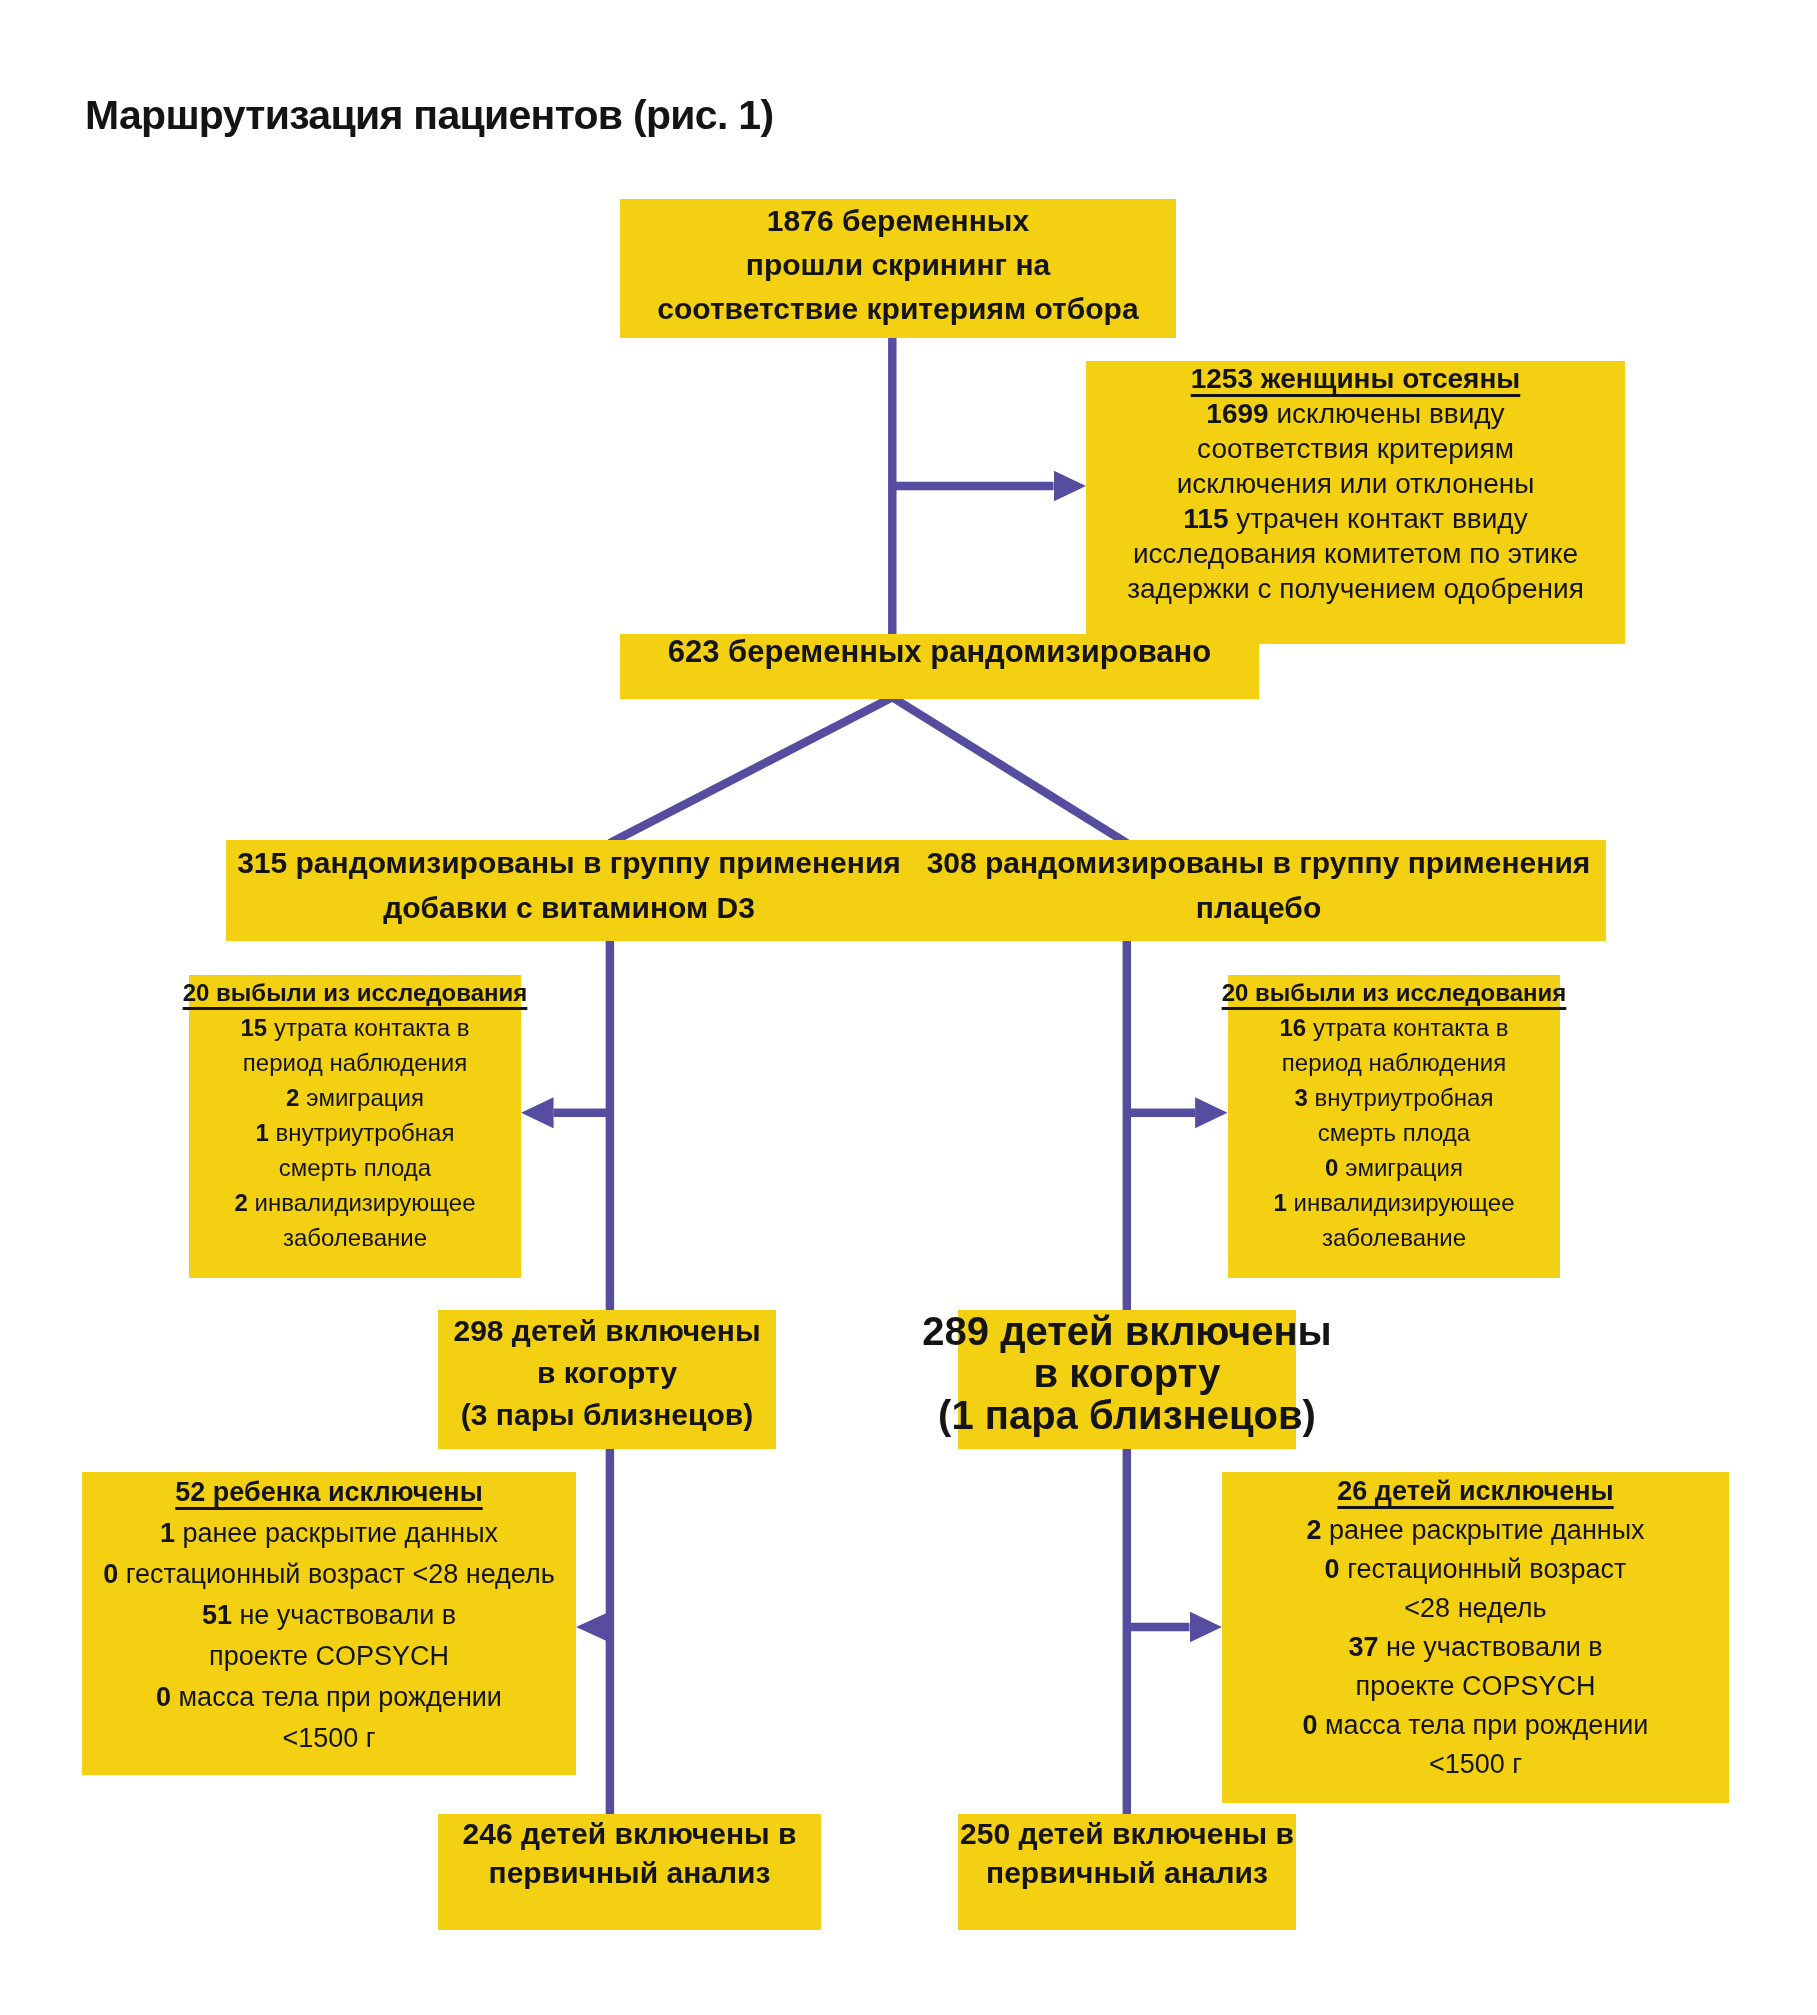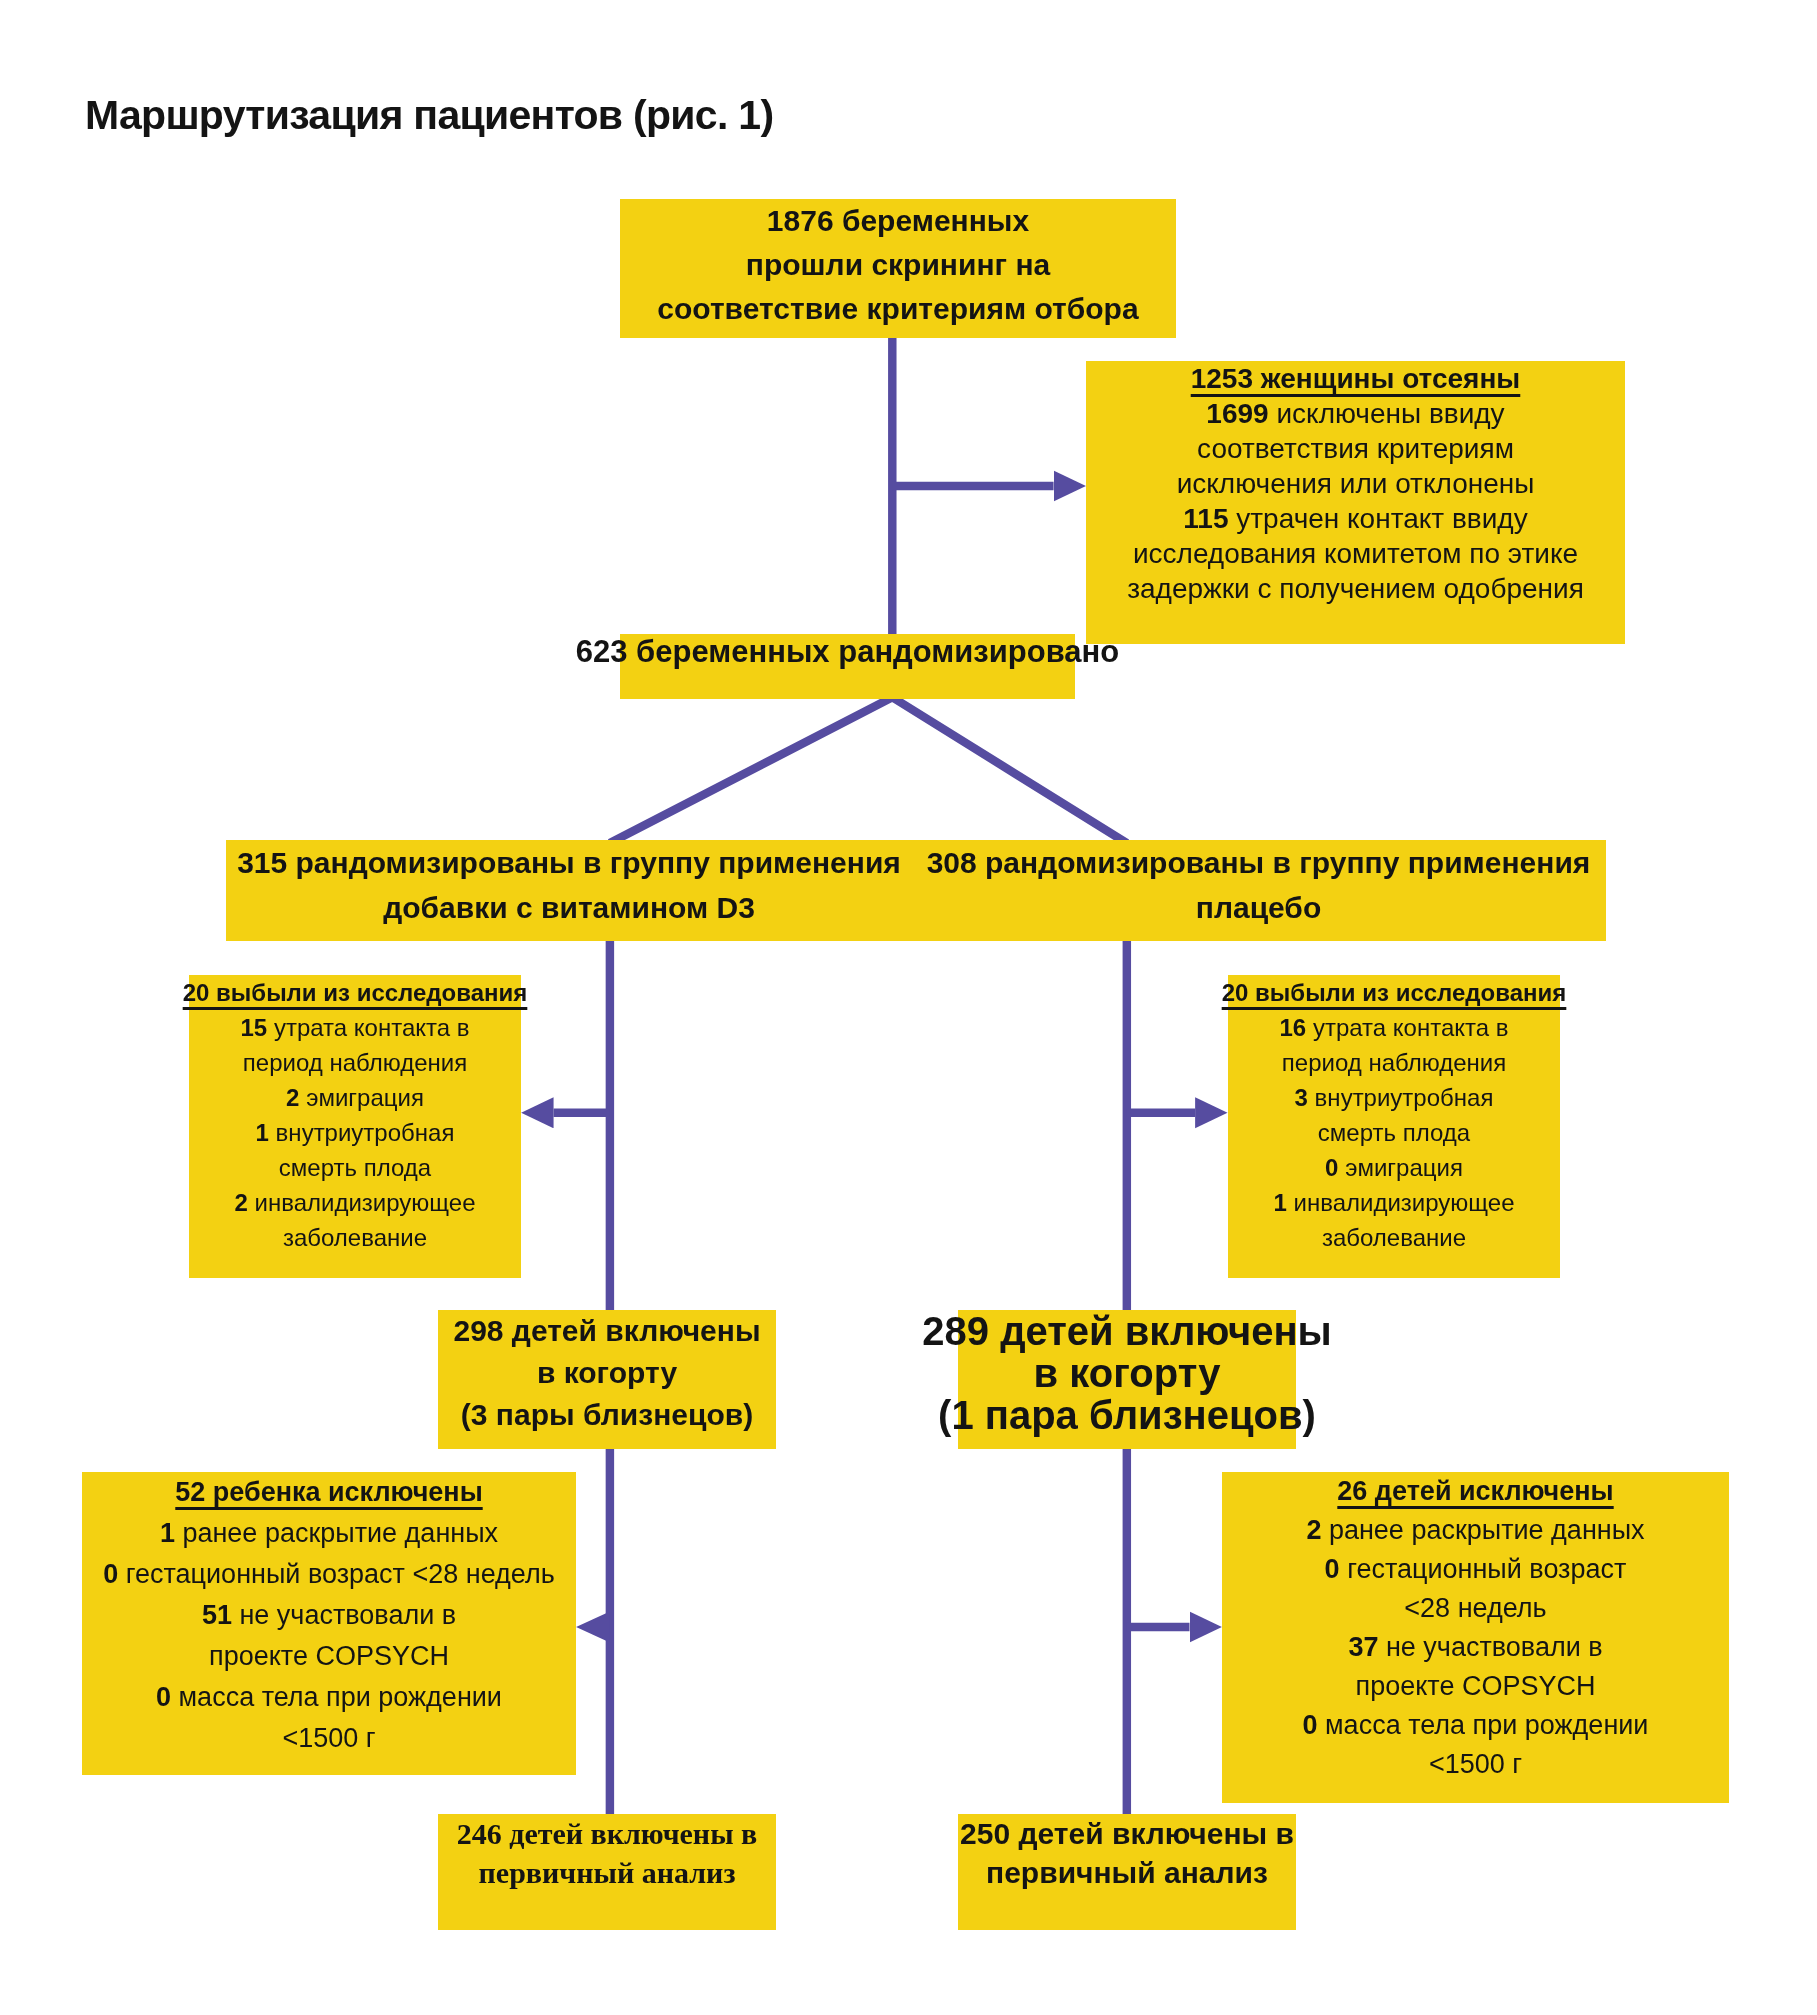"623 беременных рандомизировано" #box-randomized { width: 455px -> 639px }
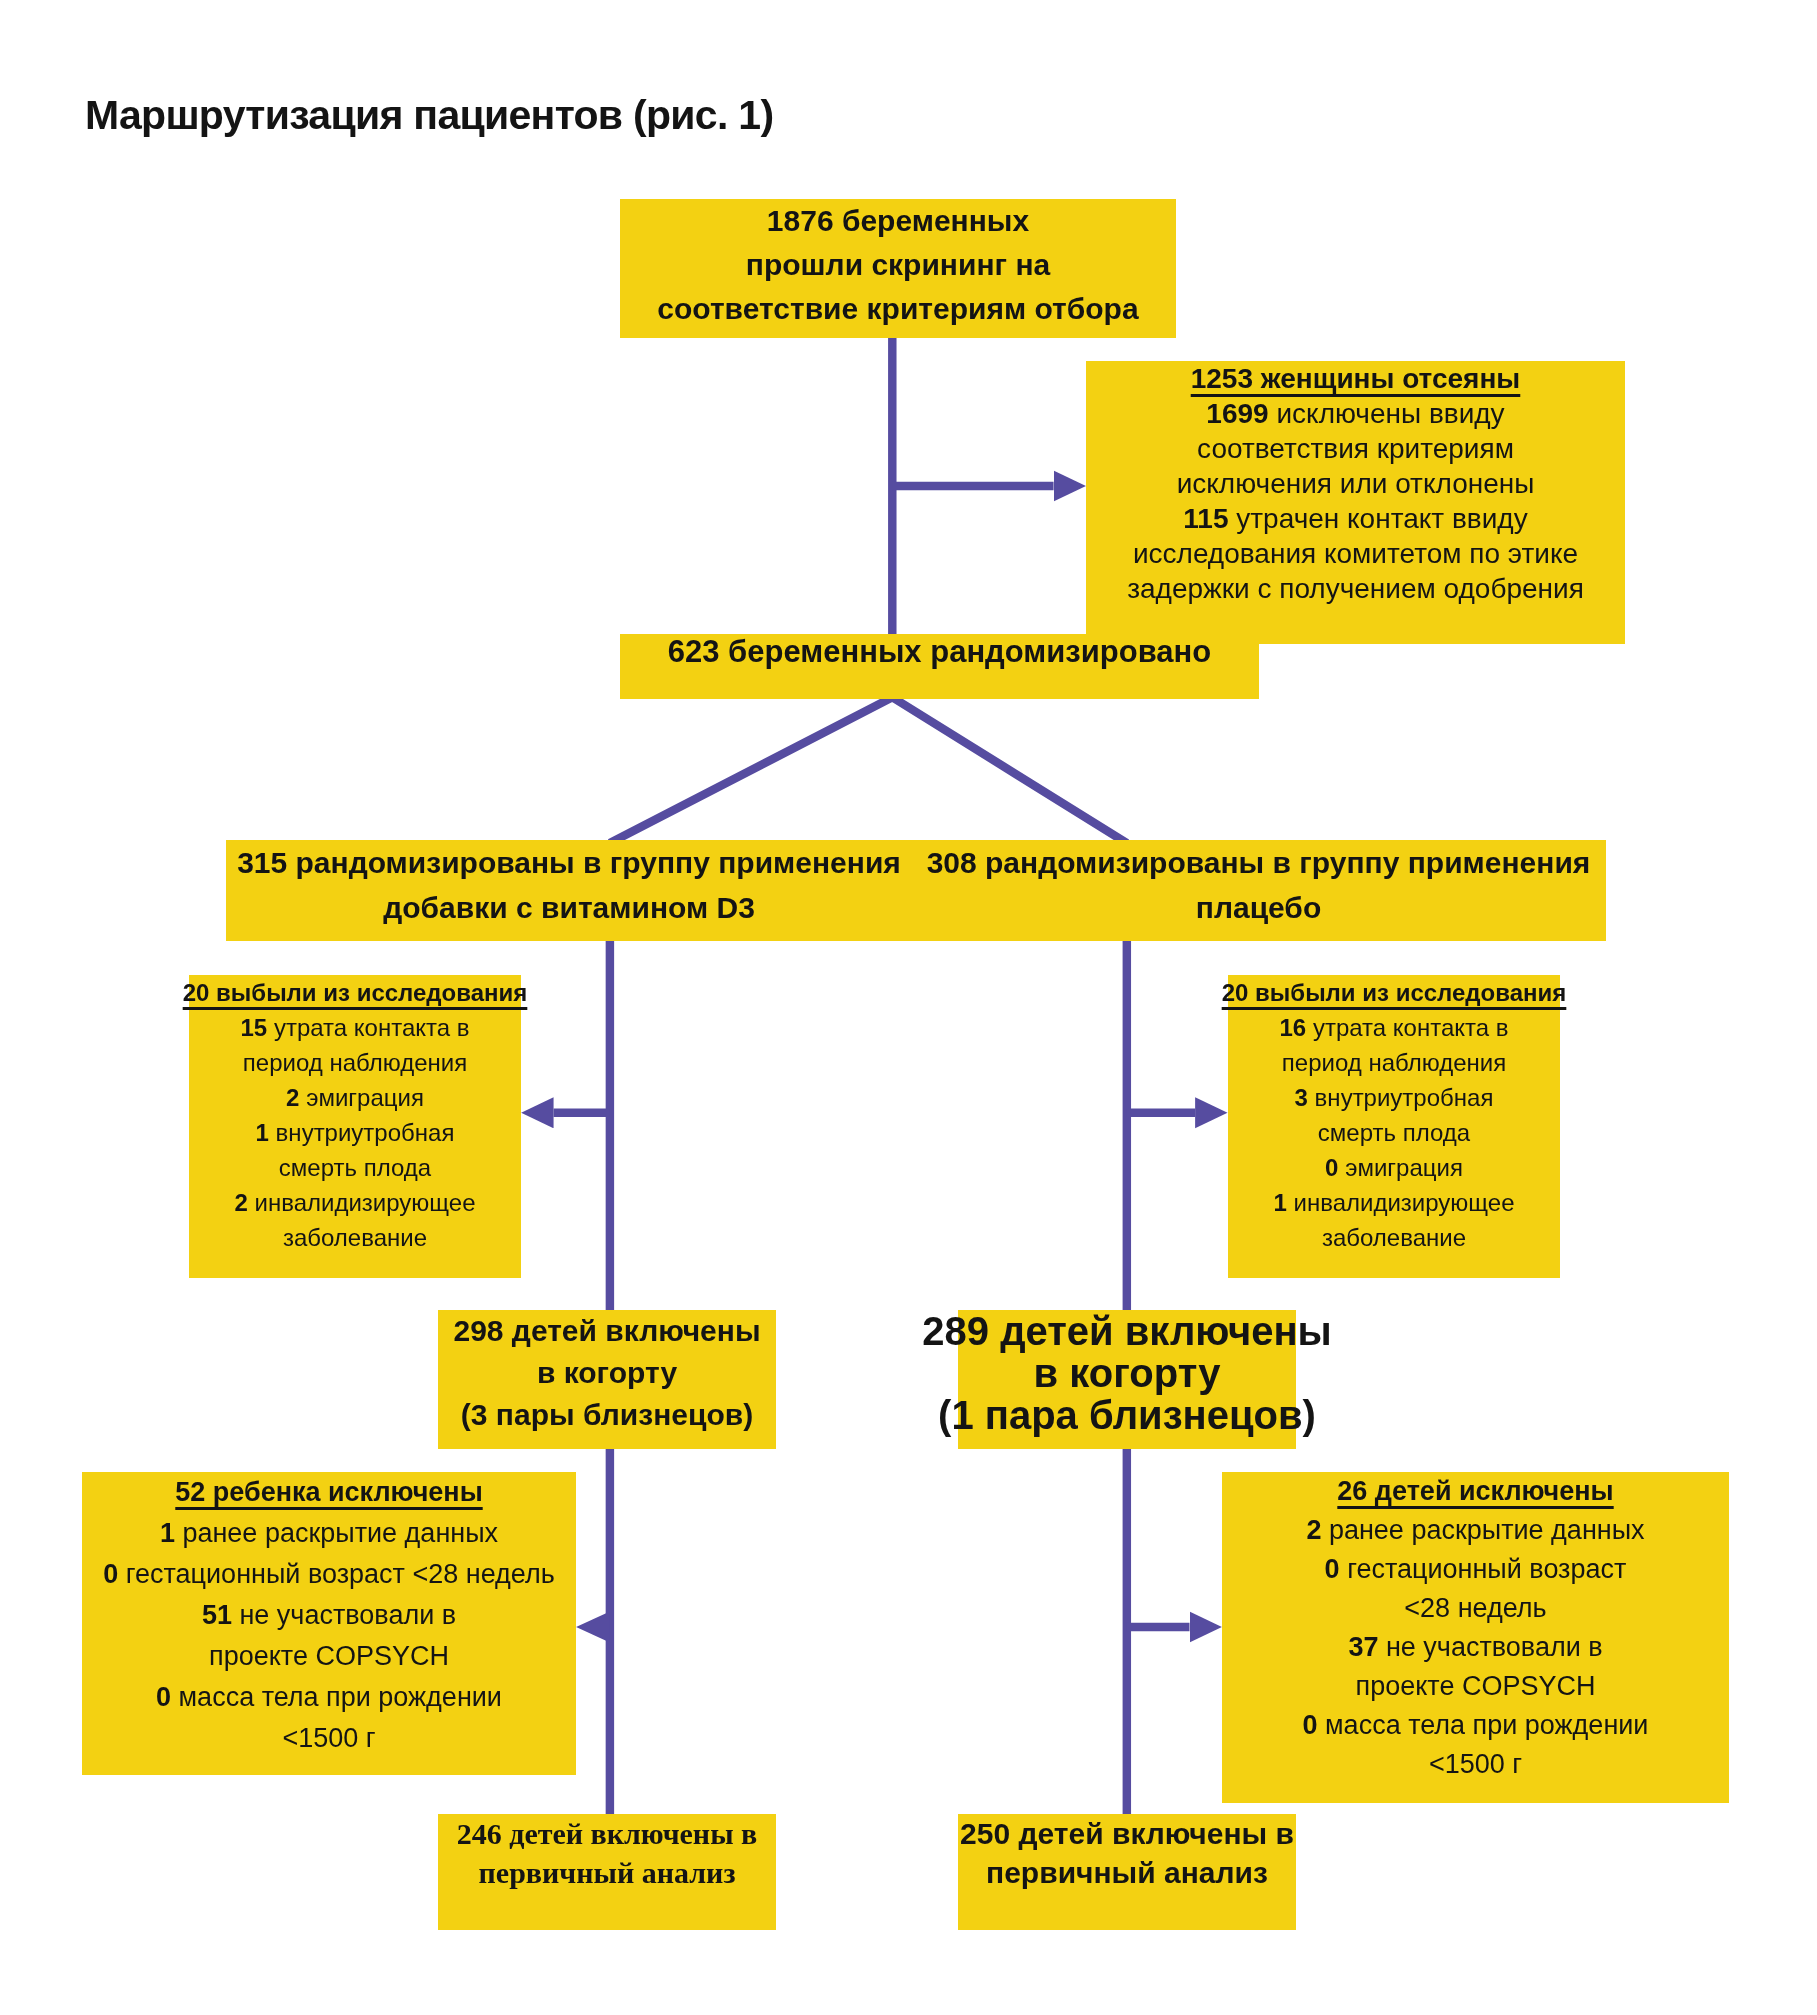"246 детей включены в" #box-primary-analysis-vitamin-d3 { font-family: Liberation Serif, serif -> none; width: 338px -> 383px }
